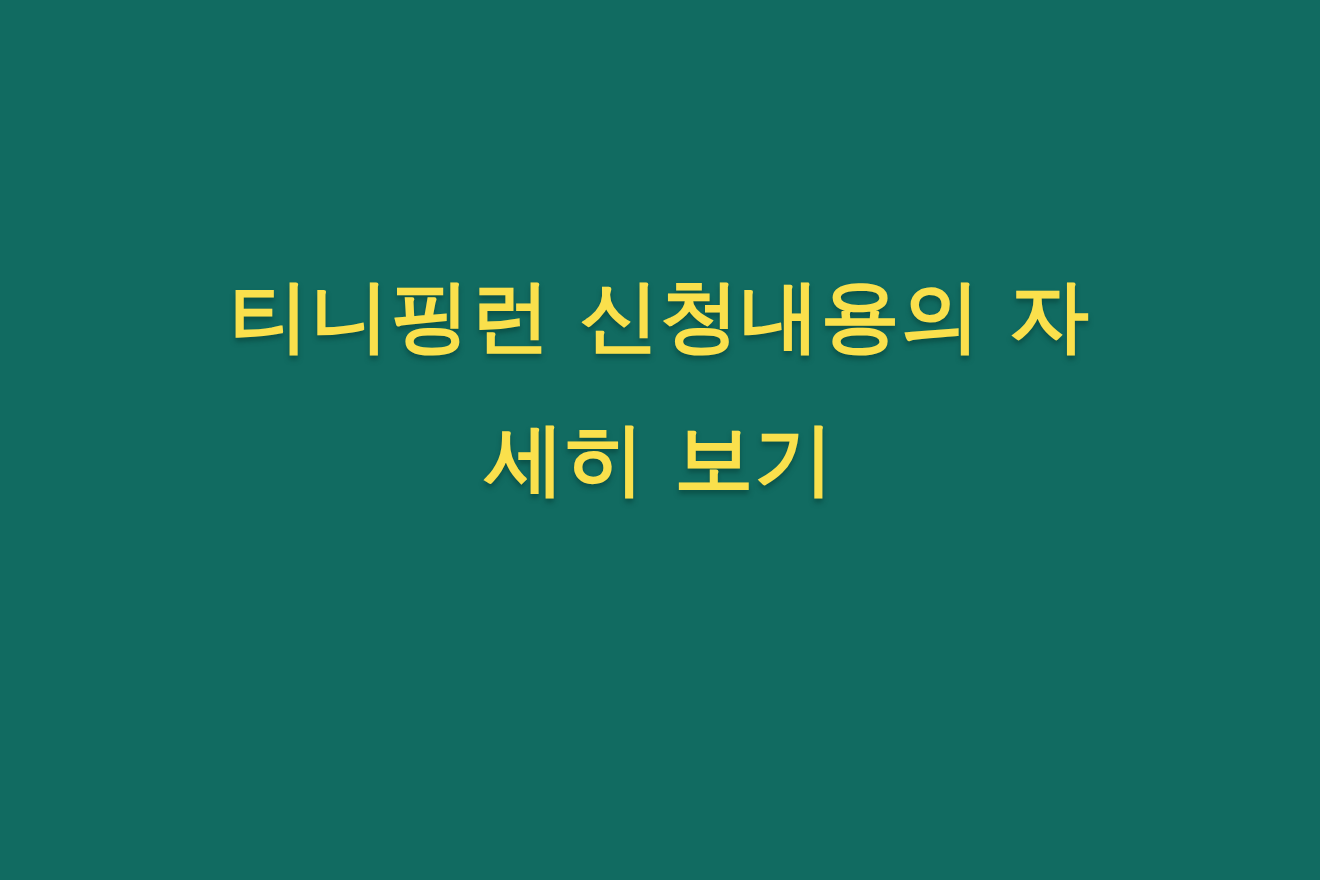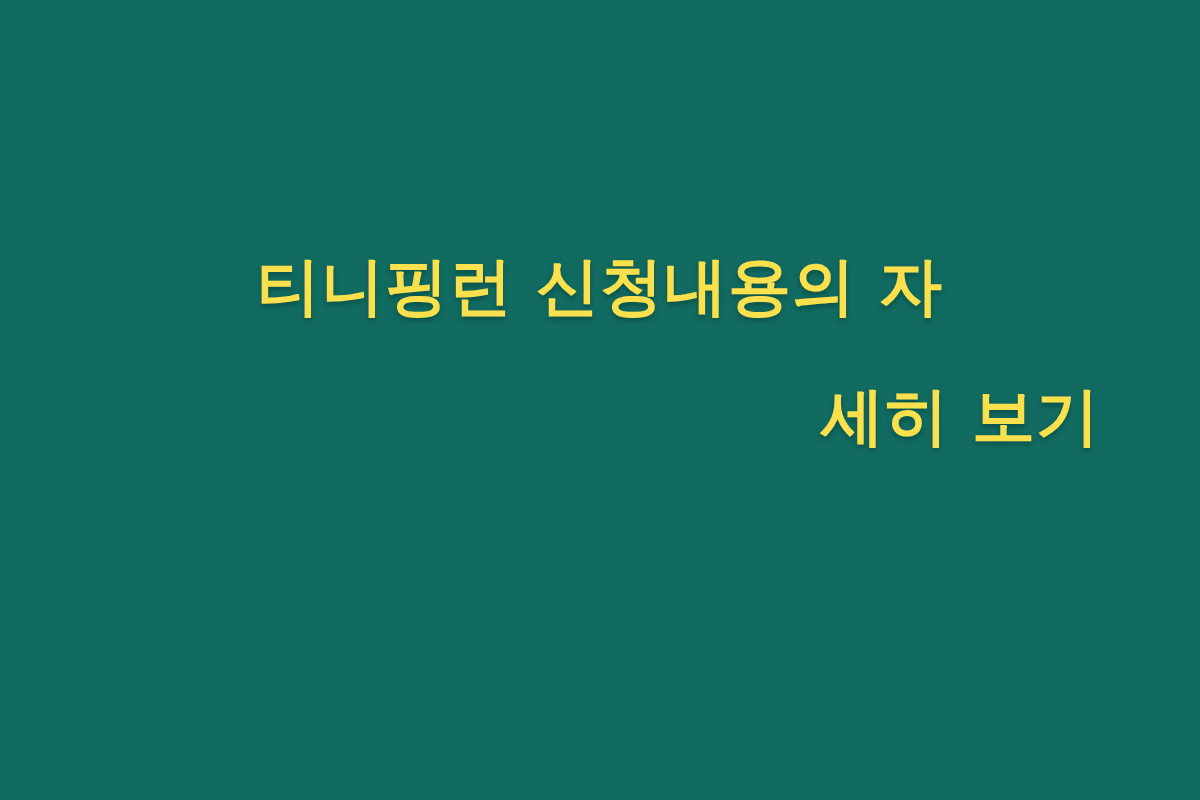"티니핑런 신청내용의 자" .title-line { font-size: 63px -> 72px }
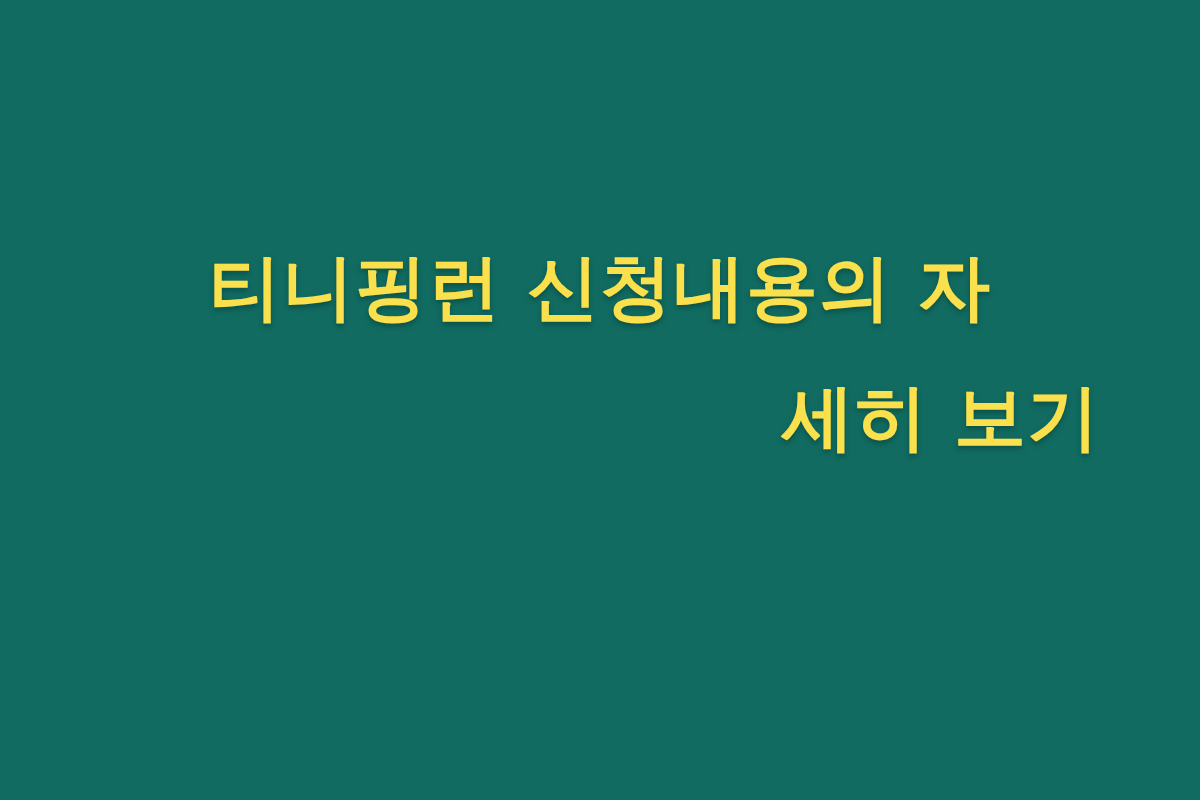"세히 보기" .title-line.line-3 { text-align: right -> none }
